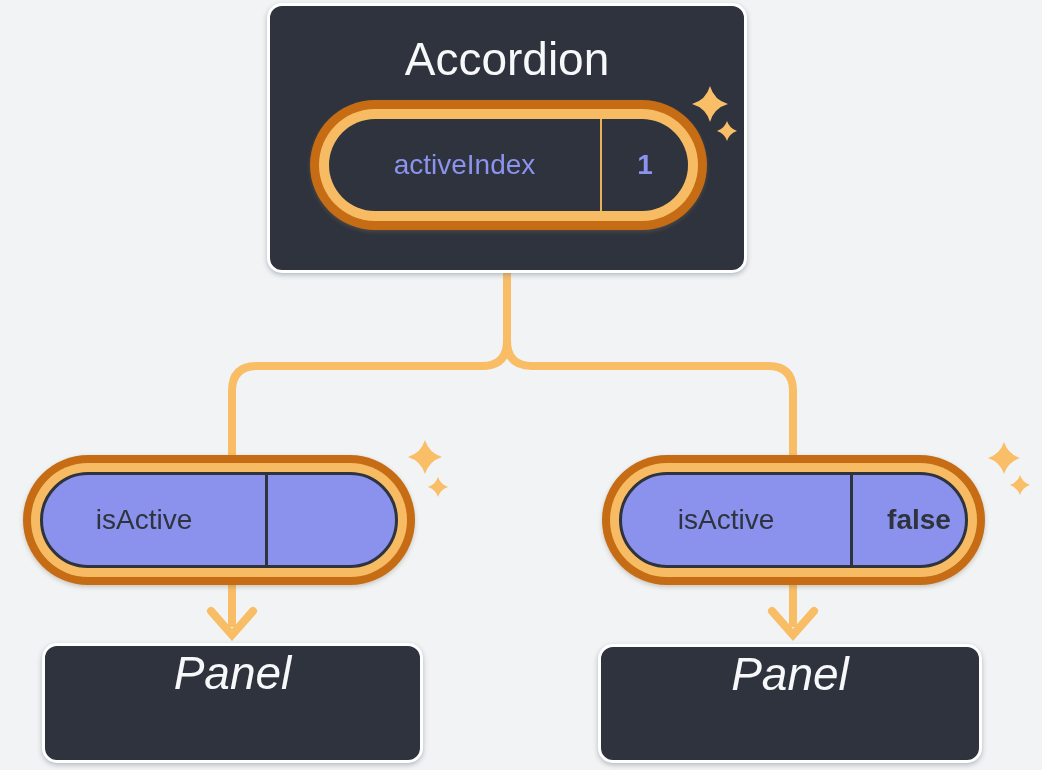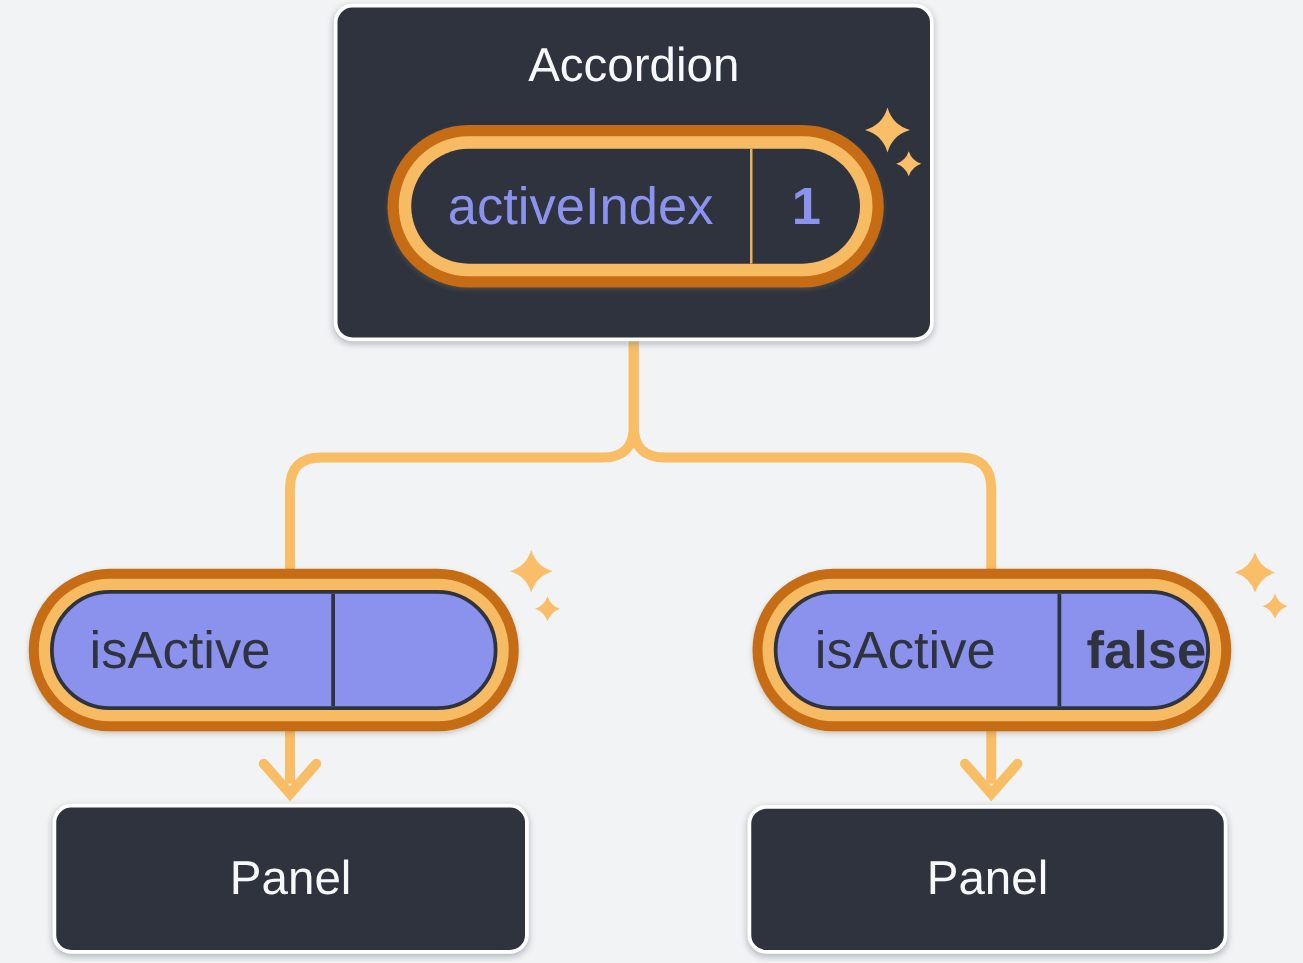"Accordion" .node-title { font-size: 38px -> 46px }
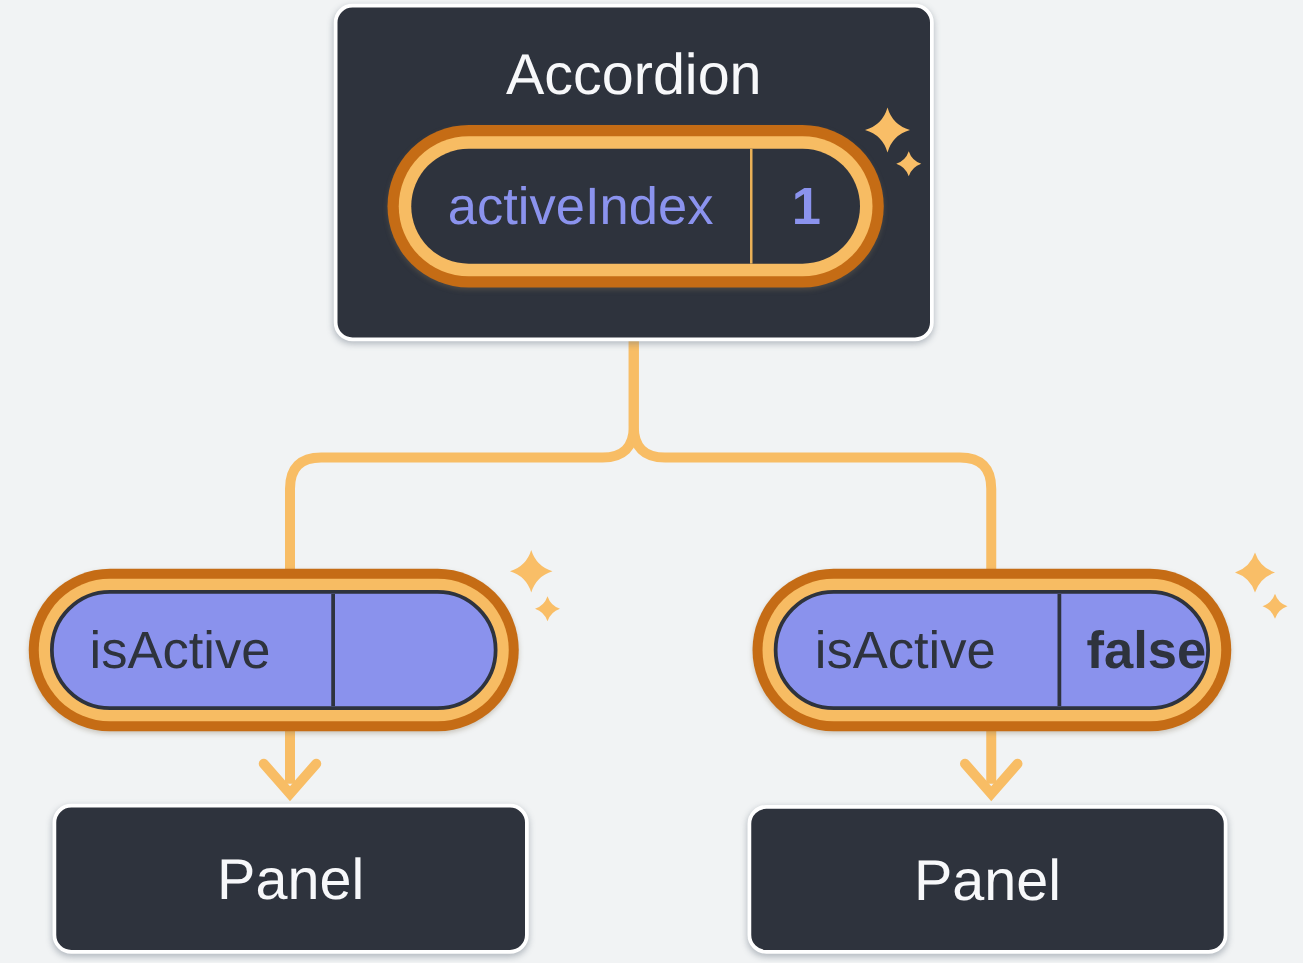"activeIndex" .cell { font-size: 42px -> 28px }
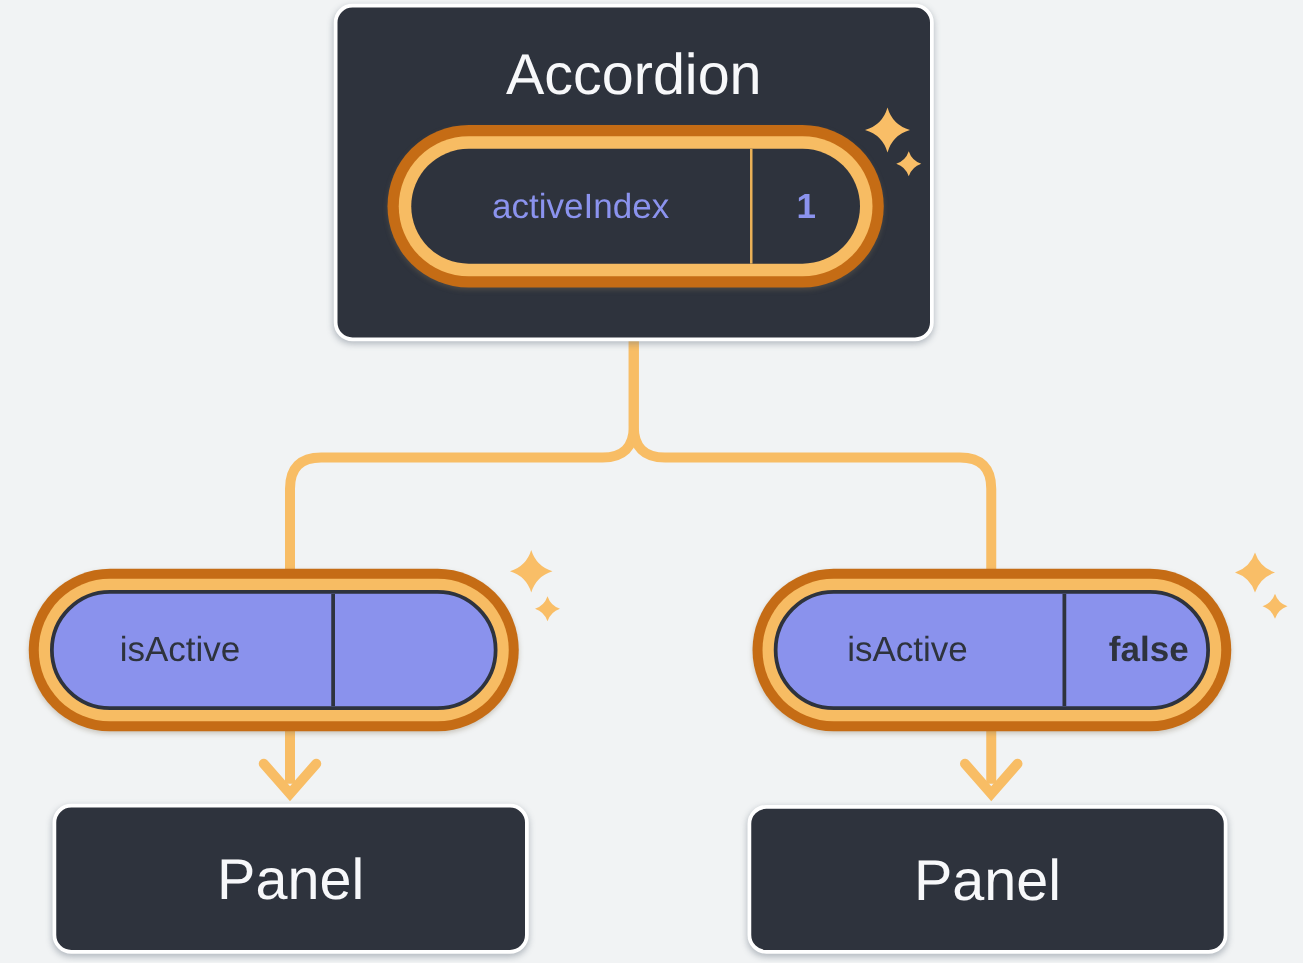"Panel" .panel-node { align-items: center -> none; font-style: none -> italic }
